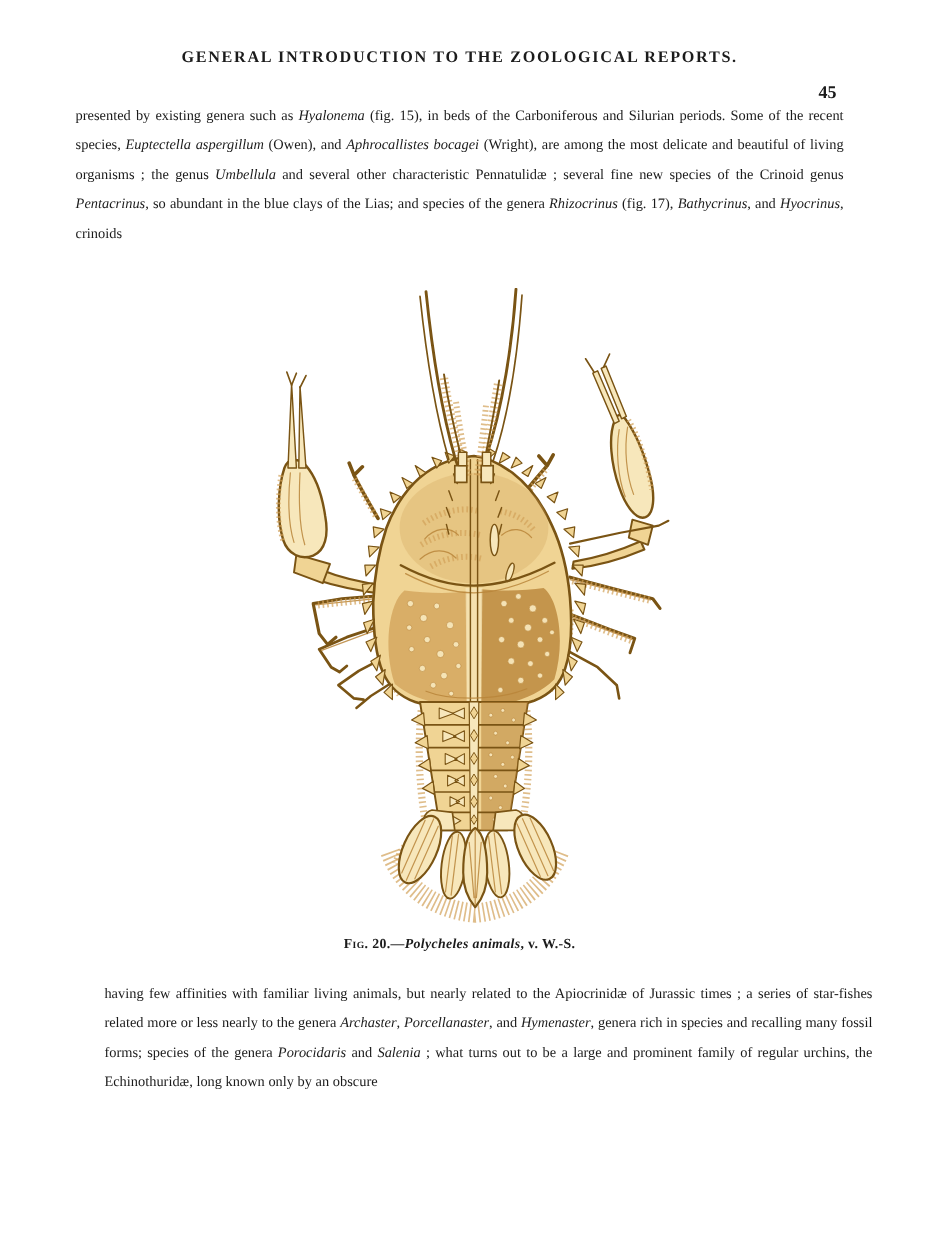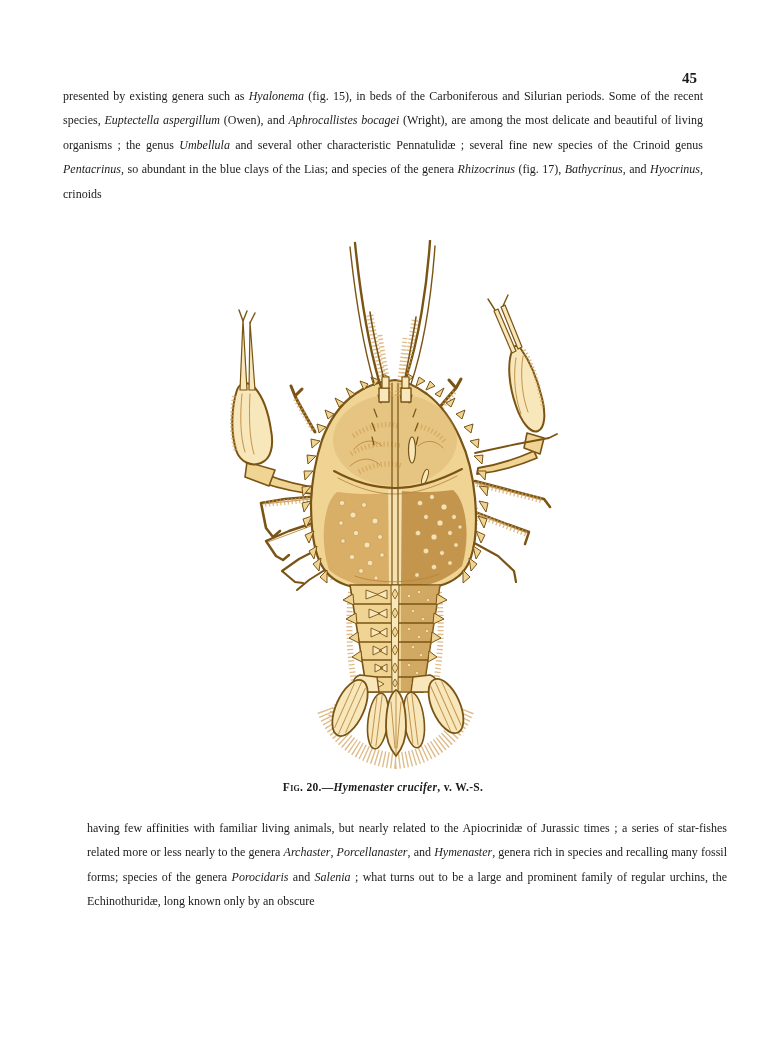"GENERAL INTRODUCTION TO THE ZOOLOGICAL" span.head-title { html: none -> <span>GENERAL INTRODUCTION TO THE ZOOLOGICAL REPORTS.</span> }
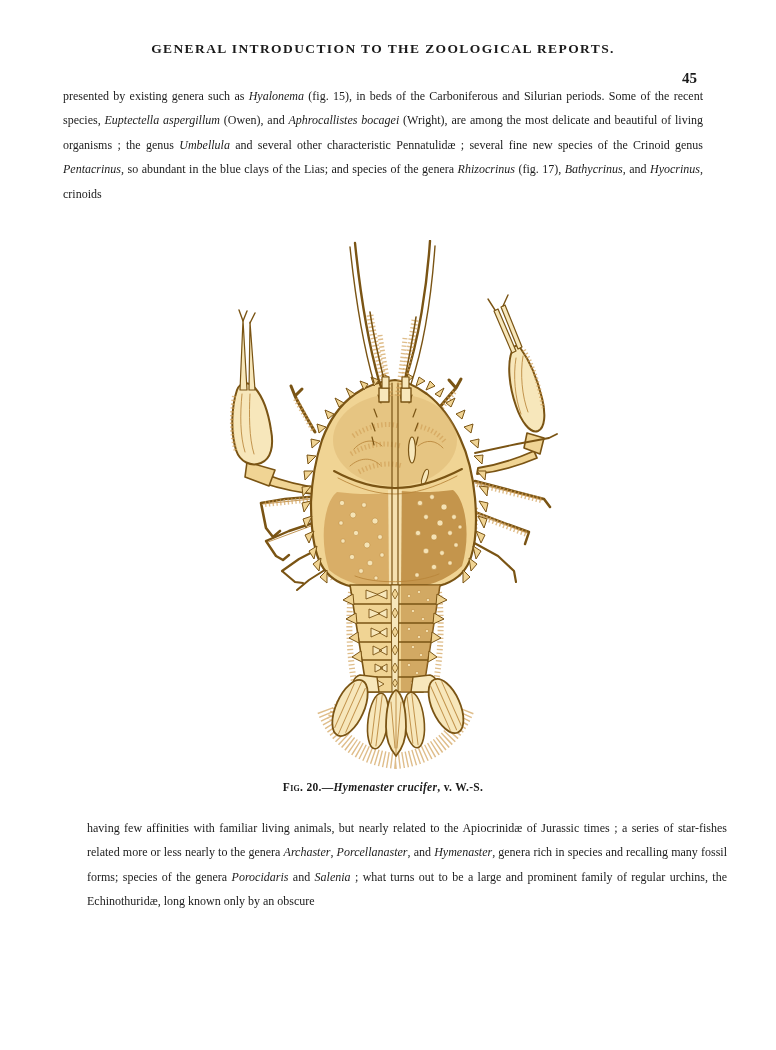"Hymenaster crucifer" span.it { text: Hymenaster crucifer -> Polycheles animals }
